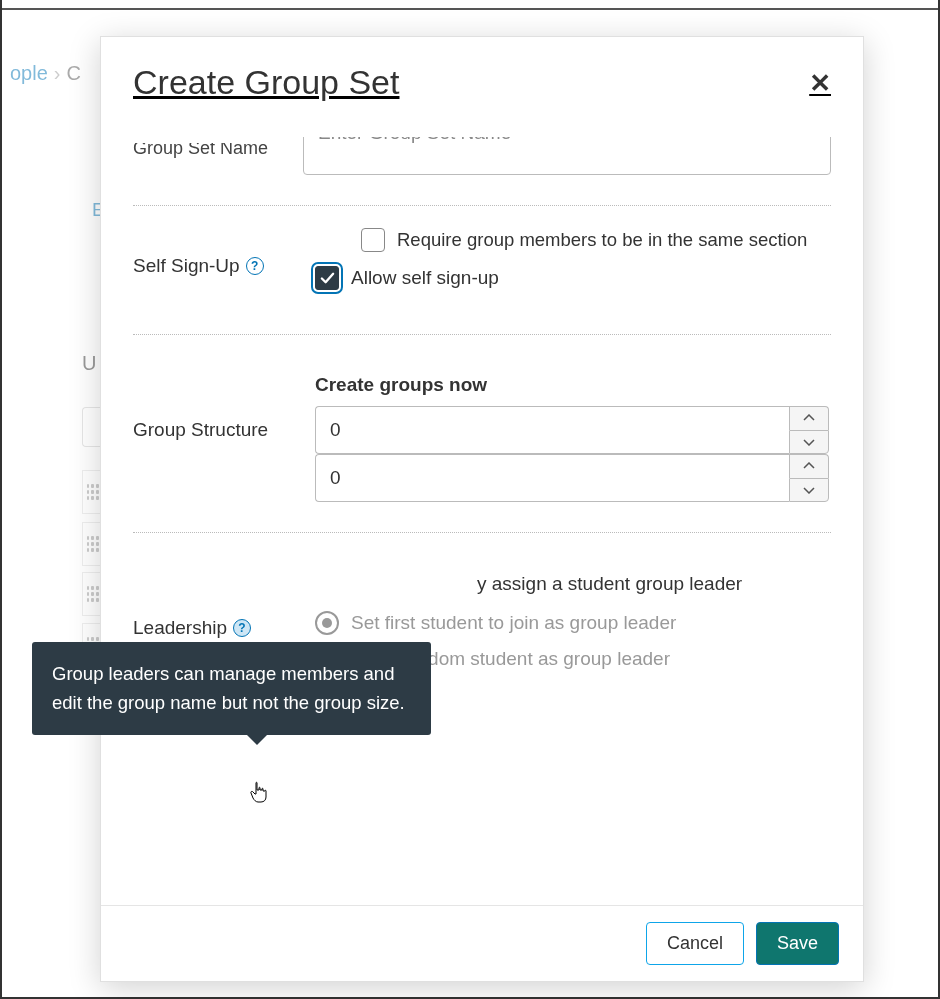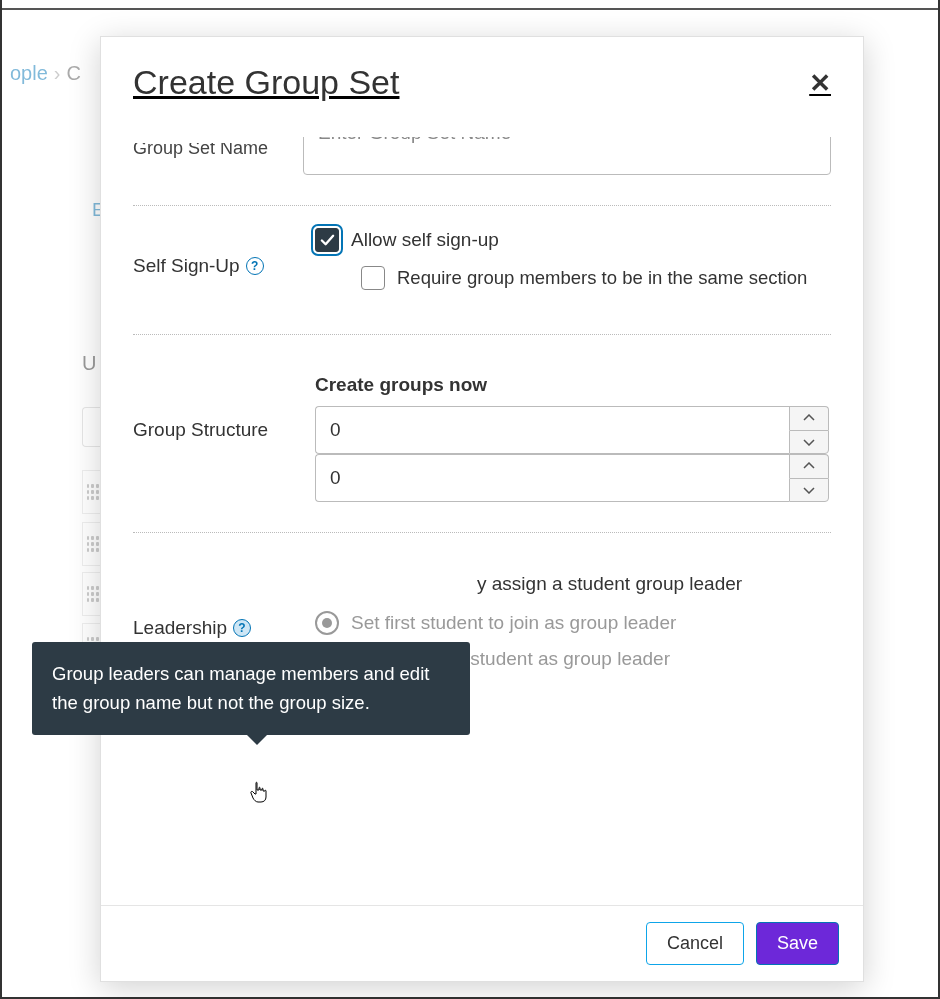"Allow self sign-up" div.check-row { order: before "Require group members to be" -> after "Require group members to be" }
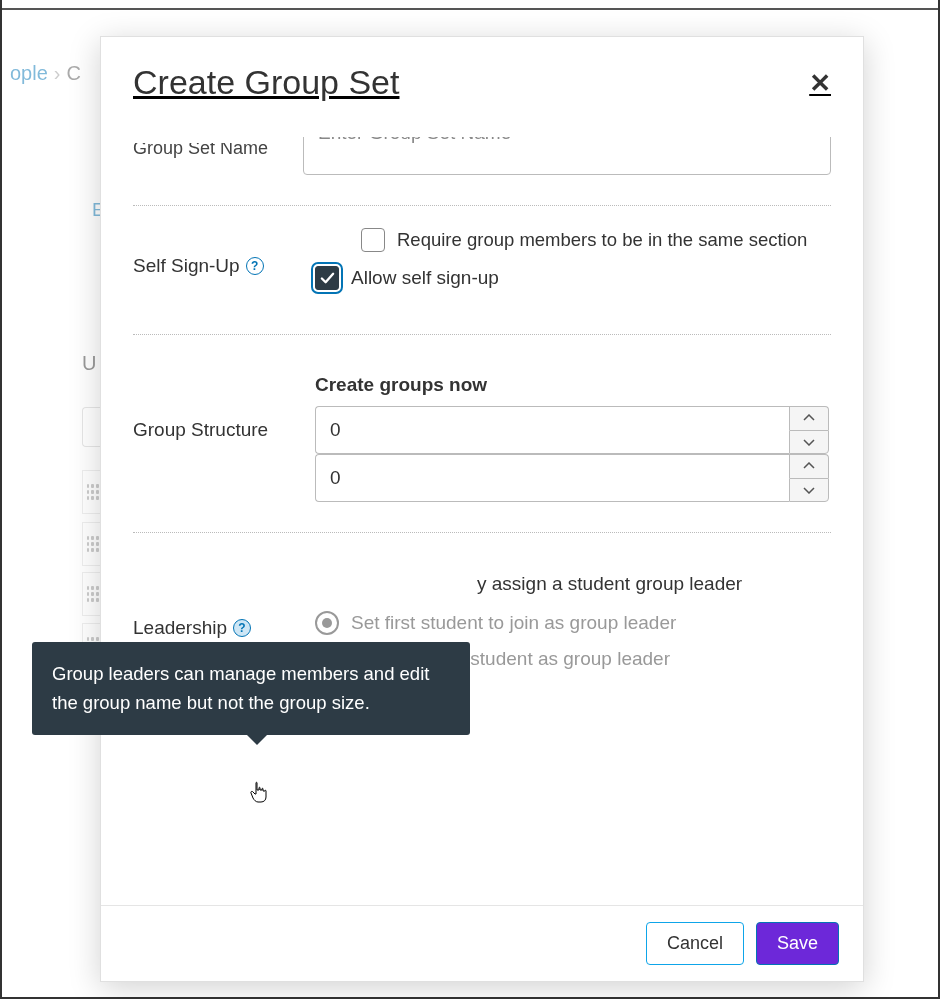"Group leaders can manage members" .tooltip { width: 438px -> 399px }
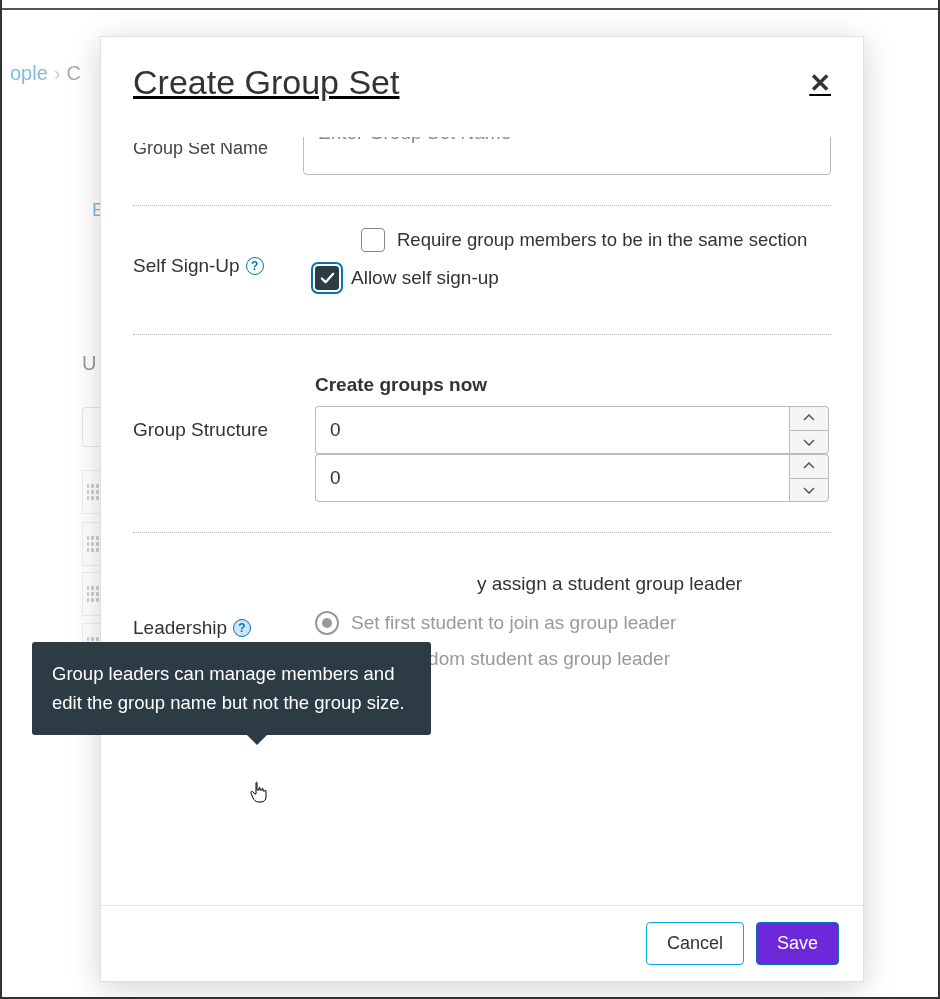"Save" .btn.primary { background: #6d28d9 -> #0f766e }
